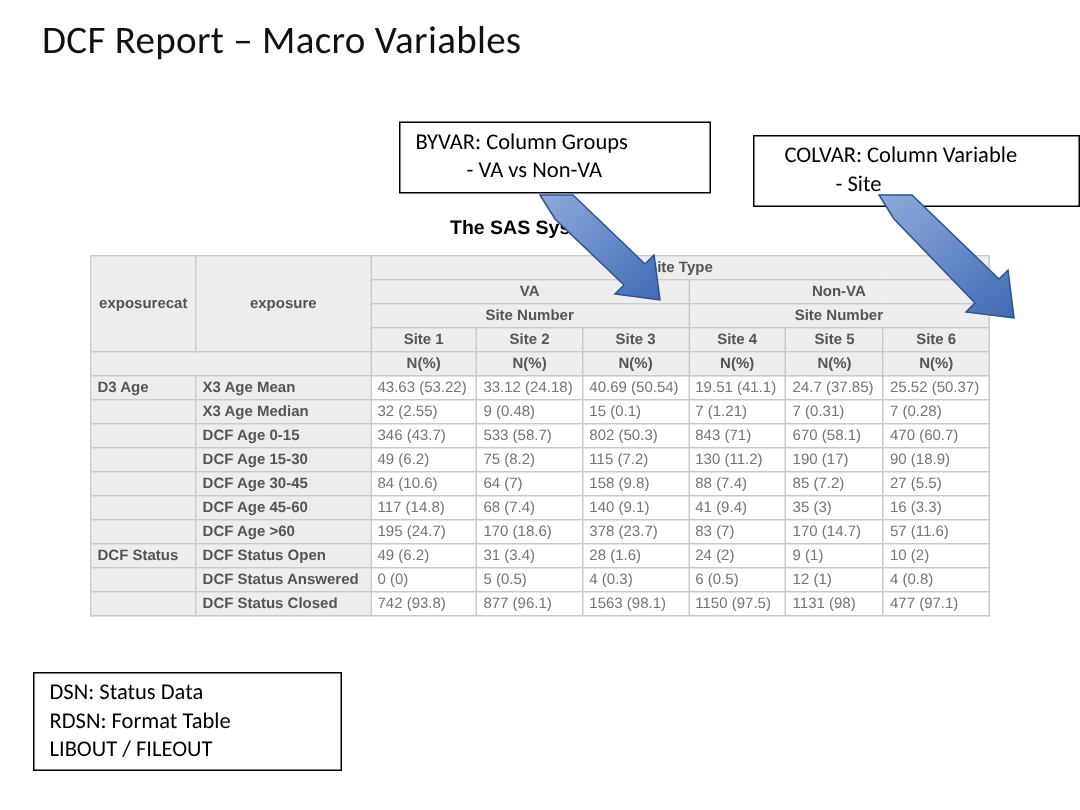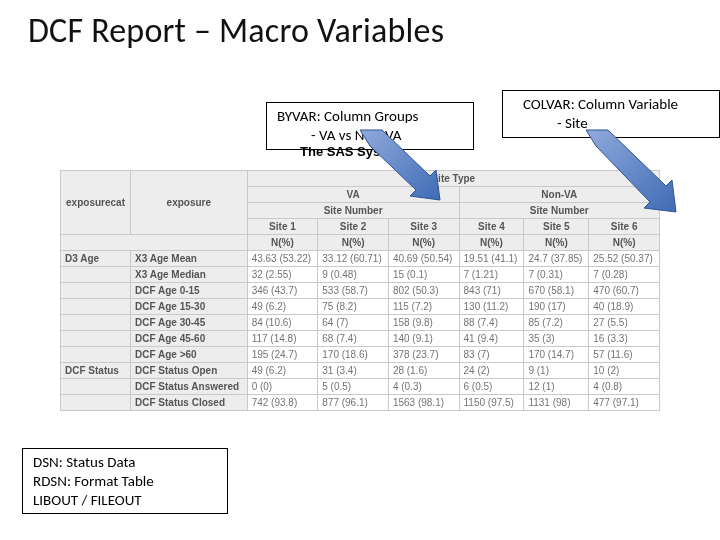"DCF Report – Macro Variables" .title { font-size: 34px -> 26px }
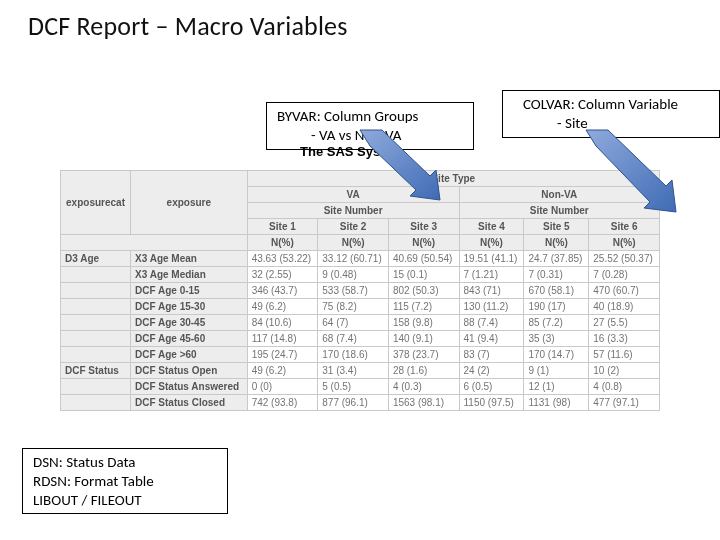"BYVAR: Column Groups" .byvar { top: 102px -> 81px }
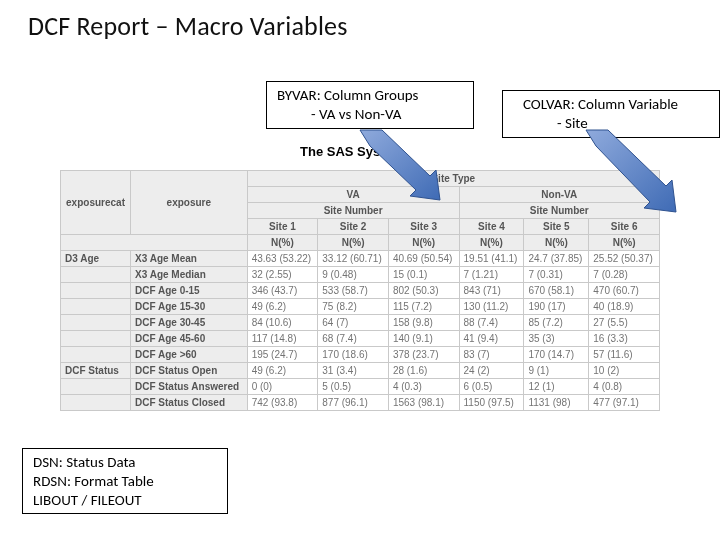"33.12 (60.71)" td { text: 60.71 -> 24.18 }
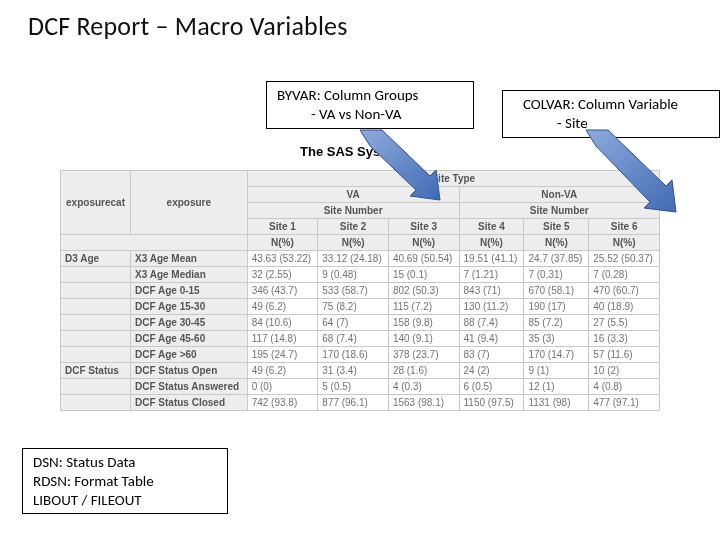"40 (18.9)" td { text: 40 -> 90 }
